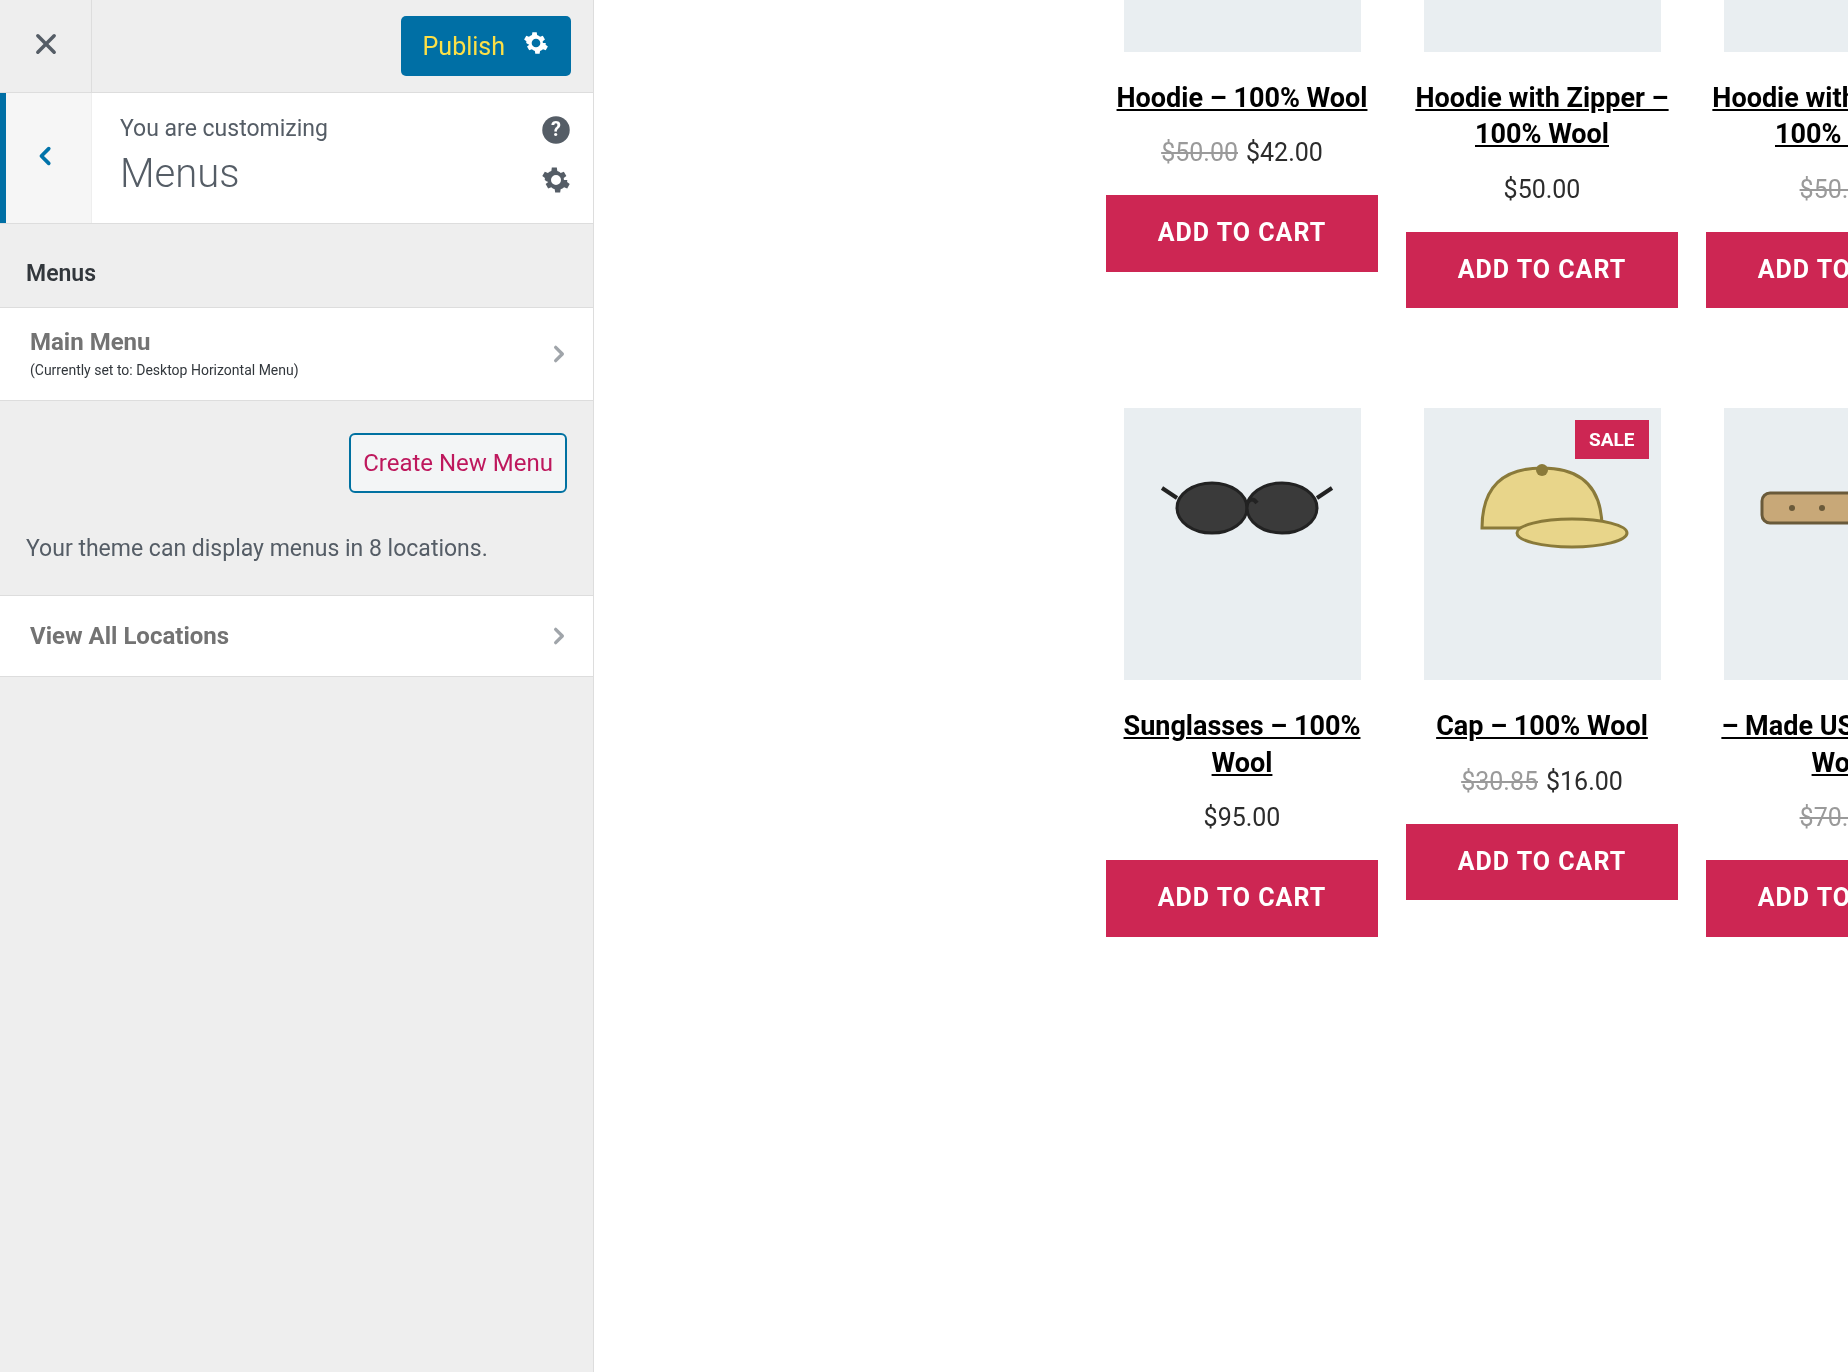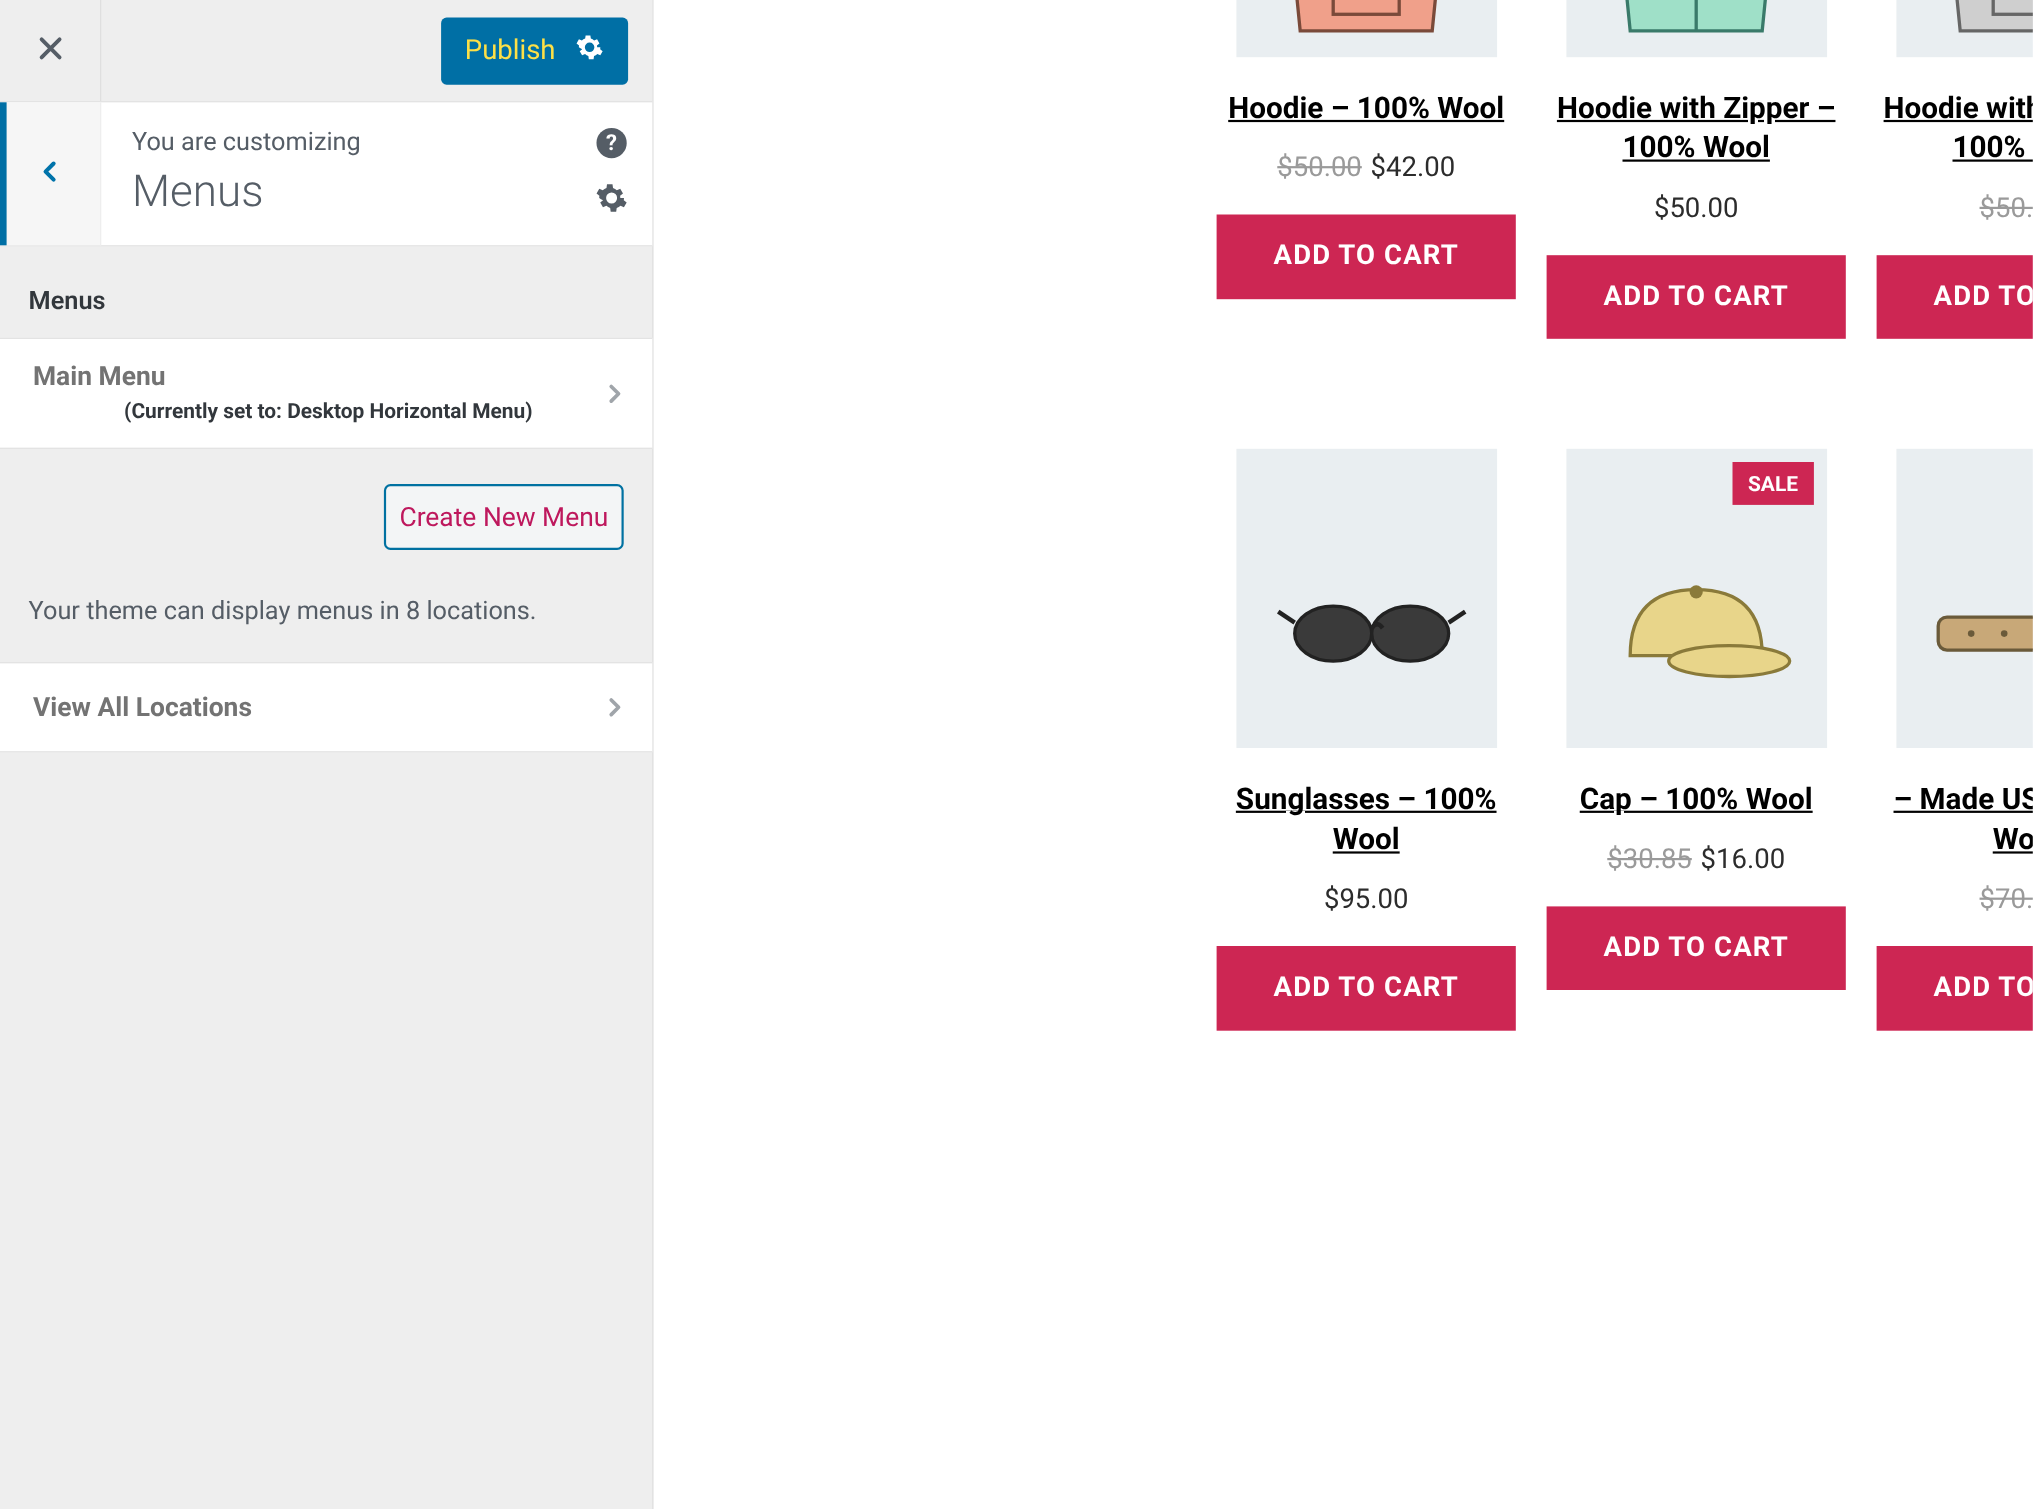"(Currently set to: Desktop Horizontal" .menu-item-sub { font-size: 19px -> 14px; font-weight: 700 -> 400; text-align: center -> none }
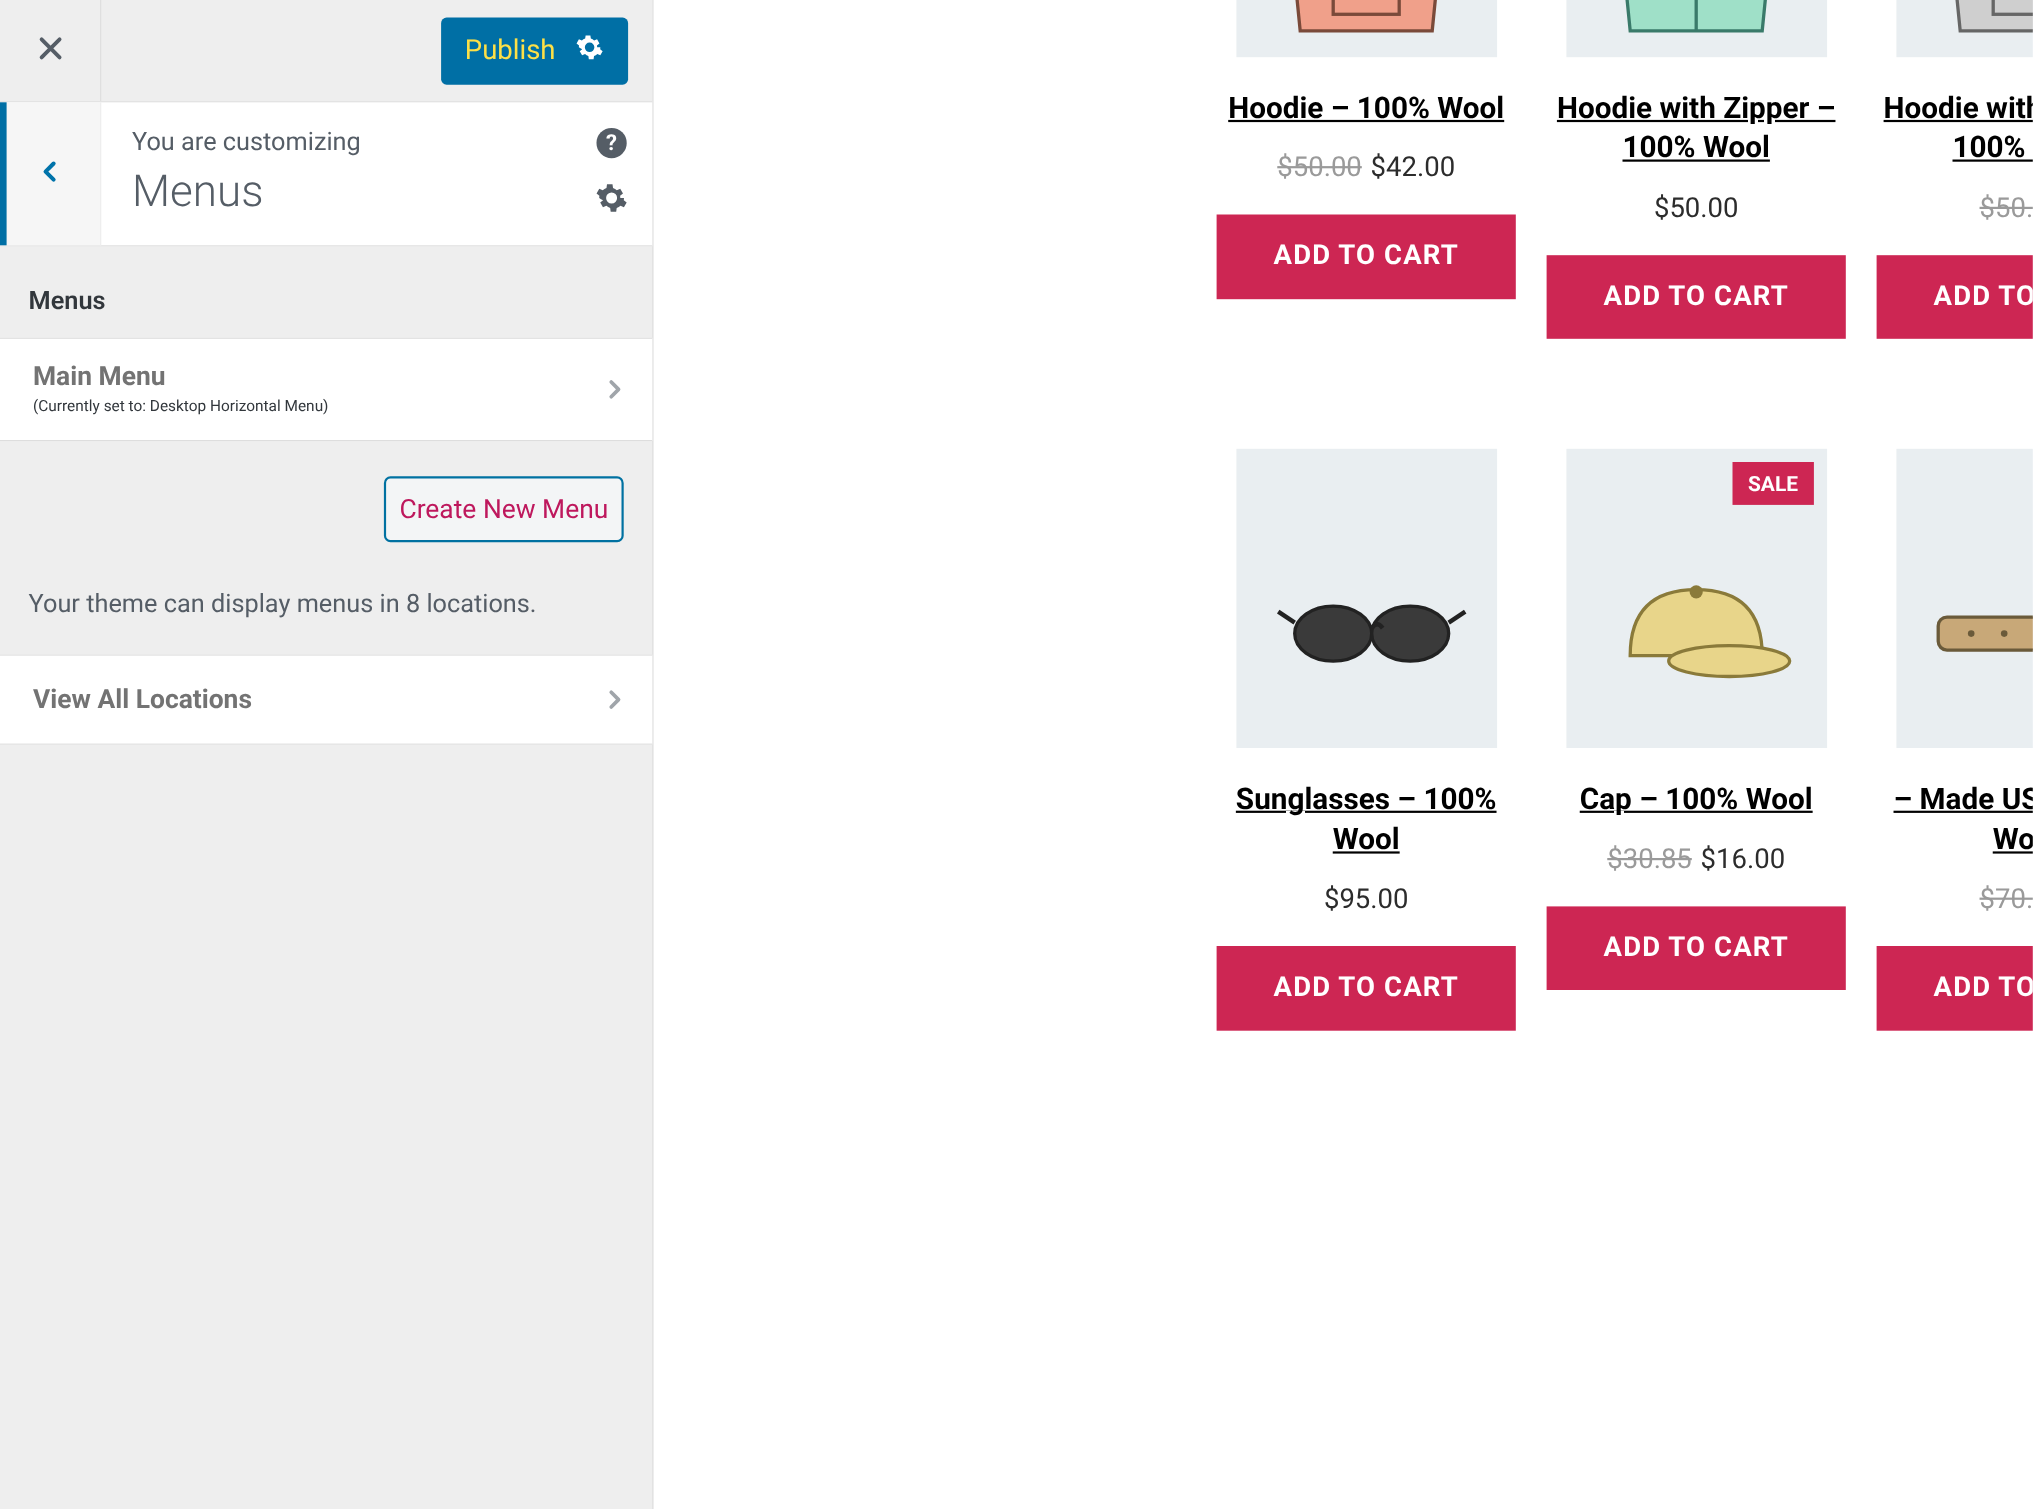"SALE" .product-img { align-items: flex-end -> flex-start }
